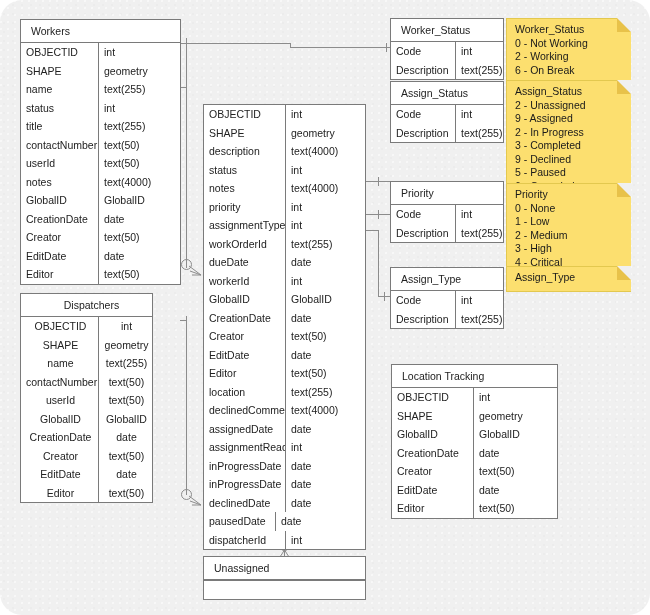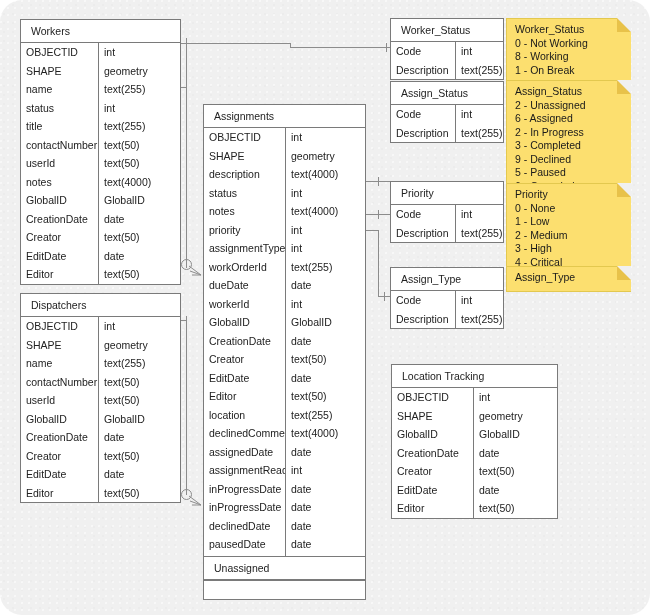"8 - Working" div.note-line { text: 8 -> 2 }
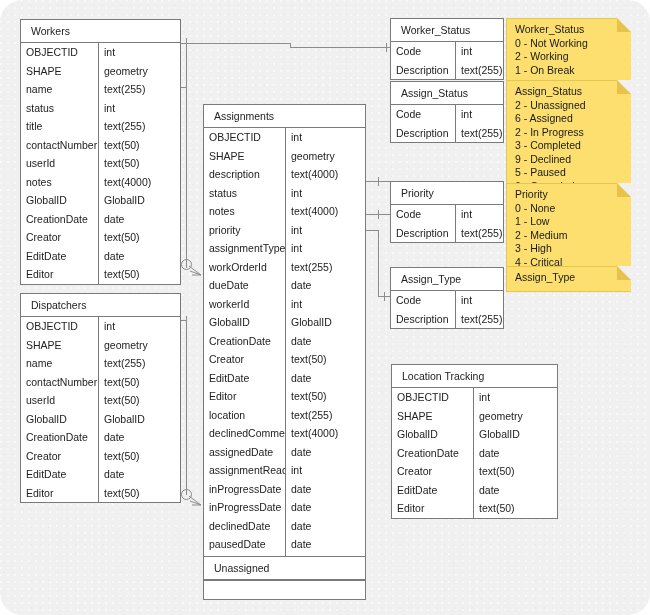"1 - On Break" div.note-line { text: 1 -> 6 }
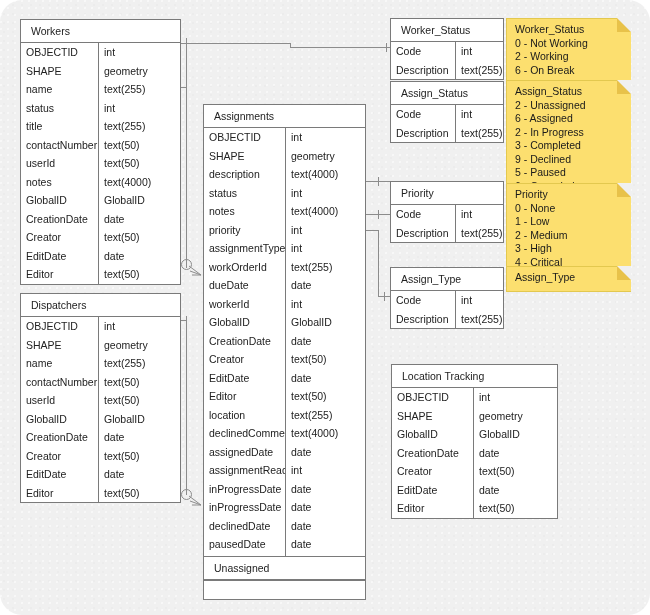"Assignments" div.table-title { html: <div>Assignments</div> -> none }
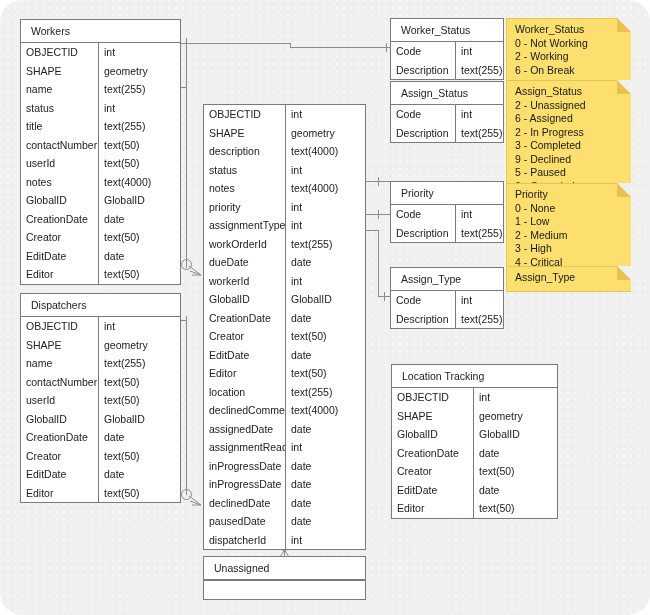"6 - Assigned" div.note-line { text: 6 -> 9 }
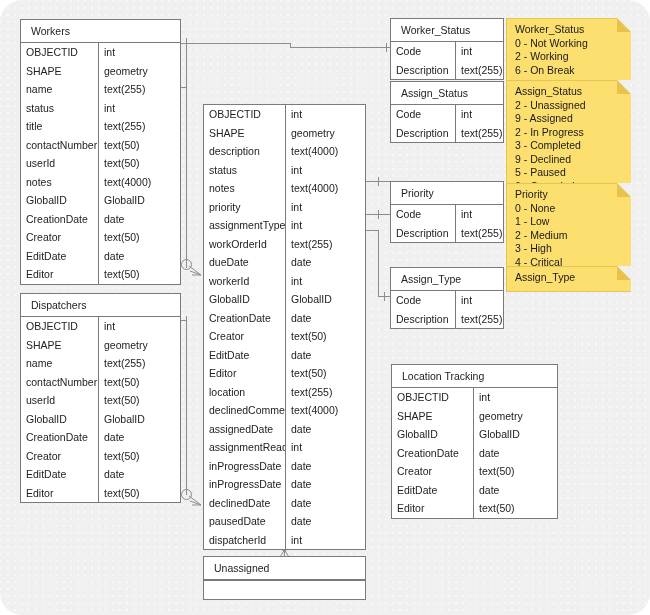"Dispatchers" div.table { text-align: none -> center; width: 161px -> 133px }
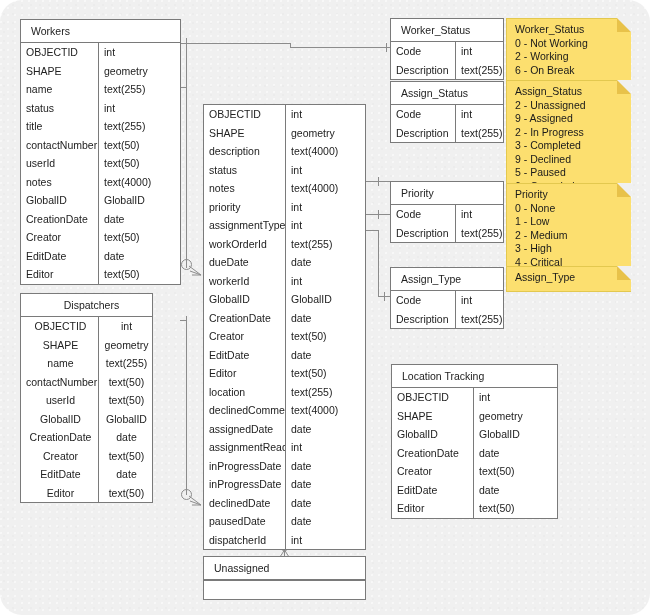"pausedDate" div.cell-name { width: 82px -> 72px }
